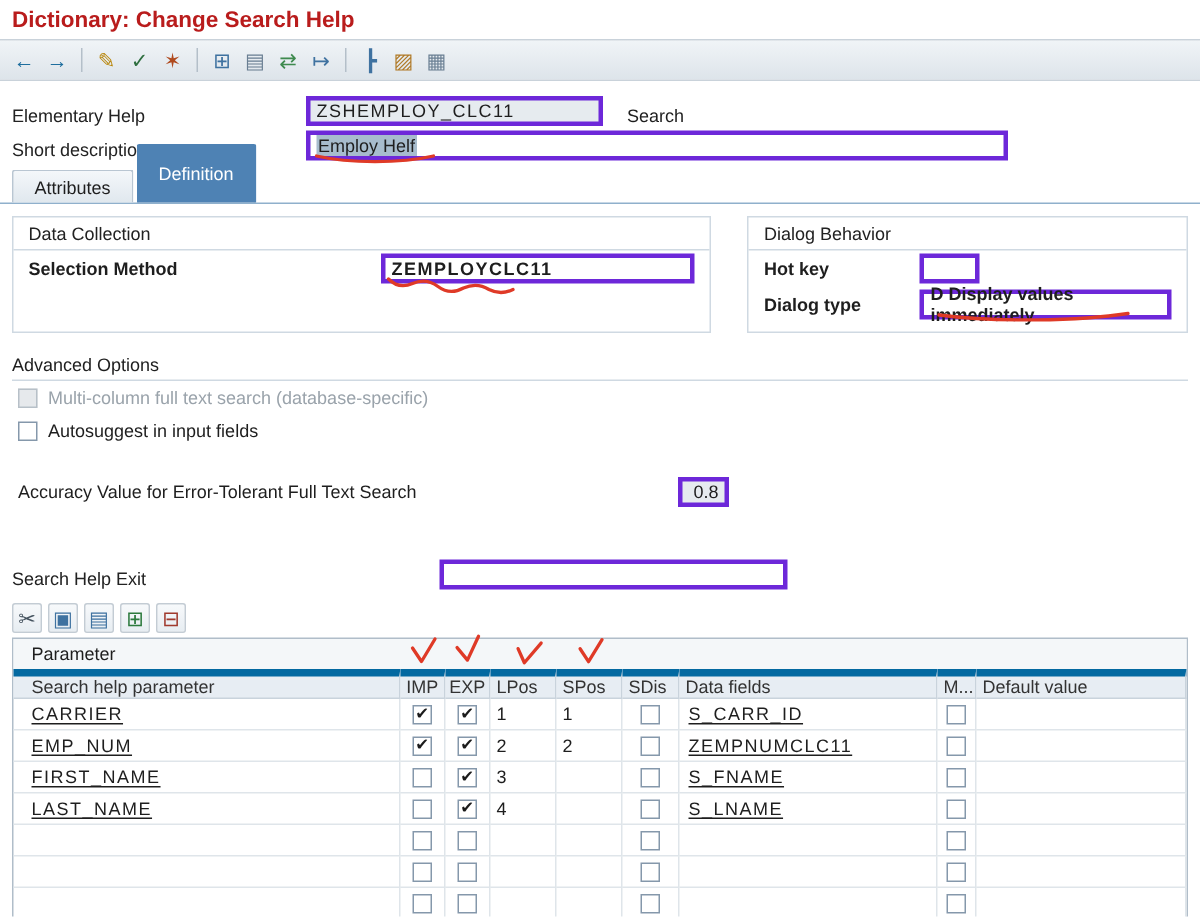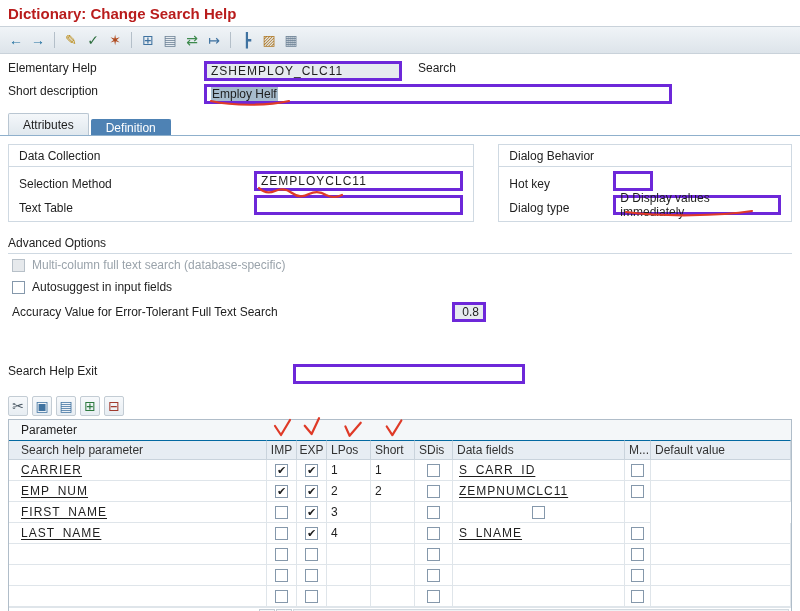"Elementary Help" .frow { align-items: flex-start -> flex-end }
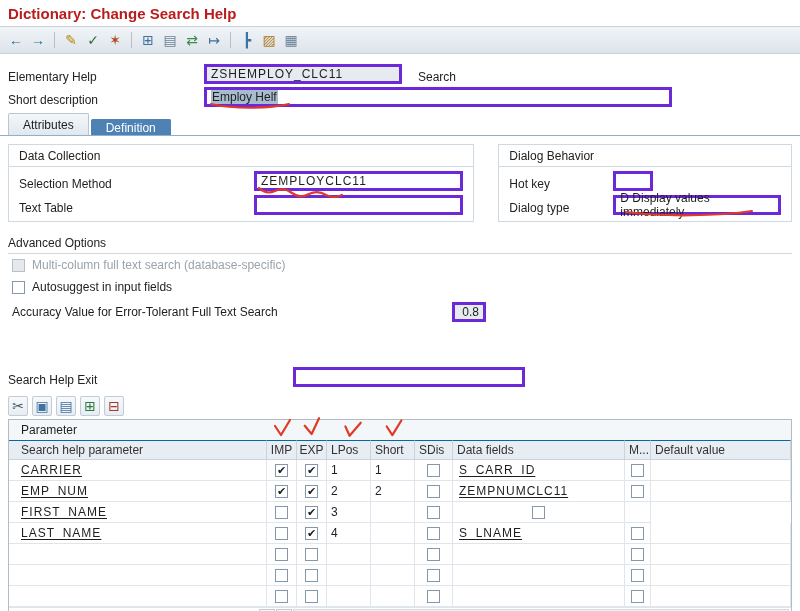"Definition" .tab.active { height: 16px -> 39px }
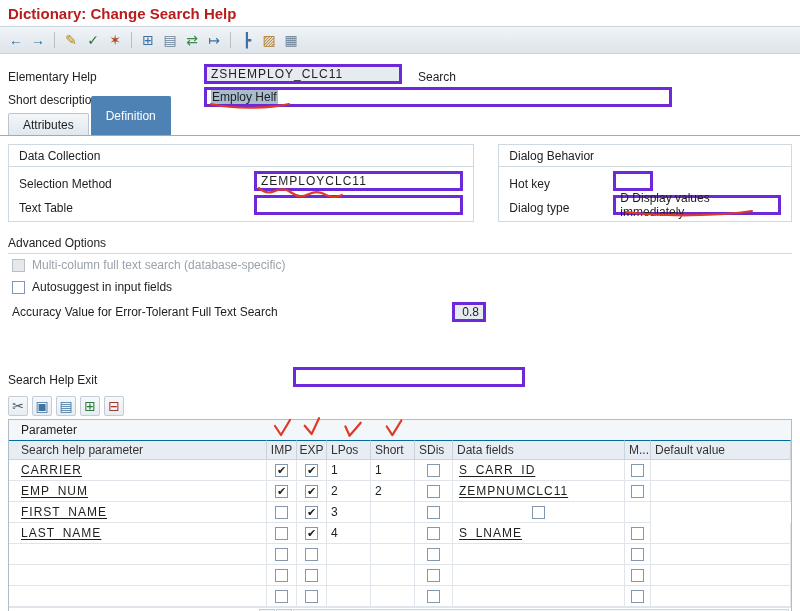"Selection Method" .grow { align-items: flex-end -> center; font-weight: none -> bold }
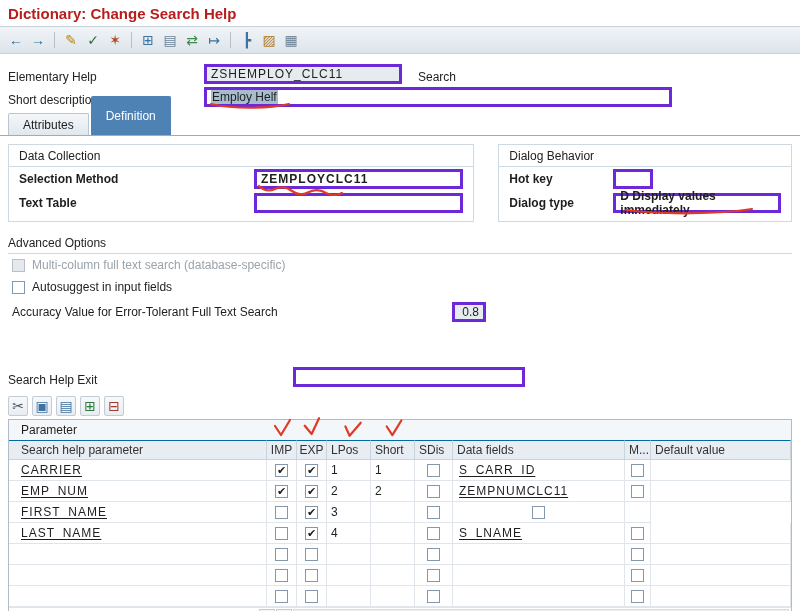"Text Table" div.grow { html: <div> <span>Text Table</span> <div> <span></span> </div> </div> -> none }
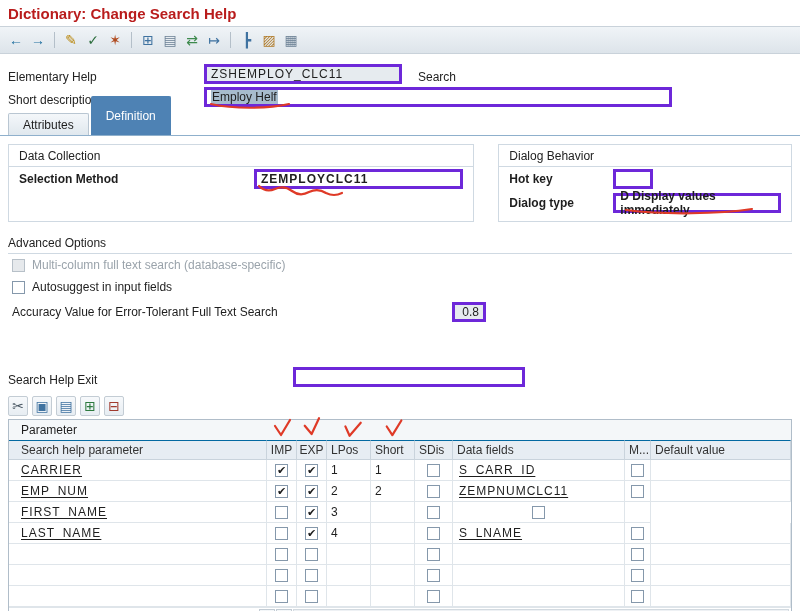"Accuracy Value for Error-Tolerant Full" .accrow { margin-top: 2px -> 18px }
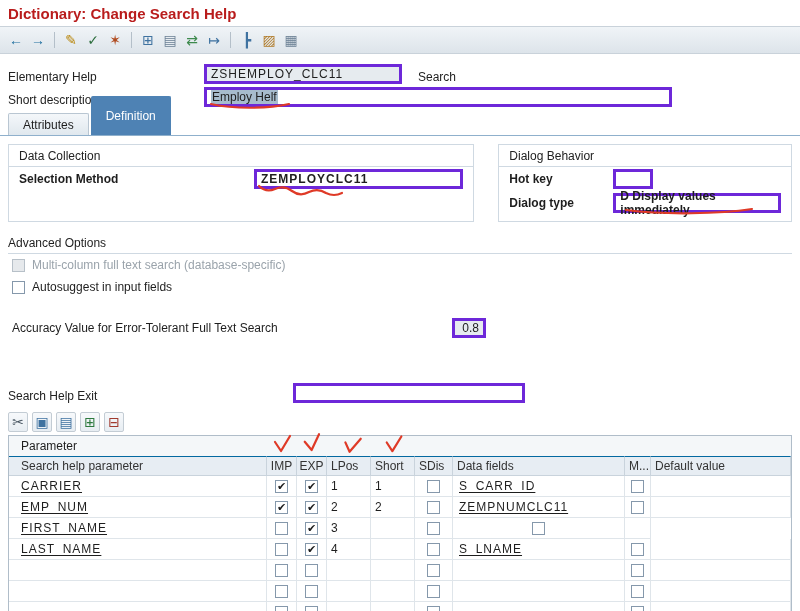"Search Help Exit" .exitrow { margin-top: 40px -> 30px }
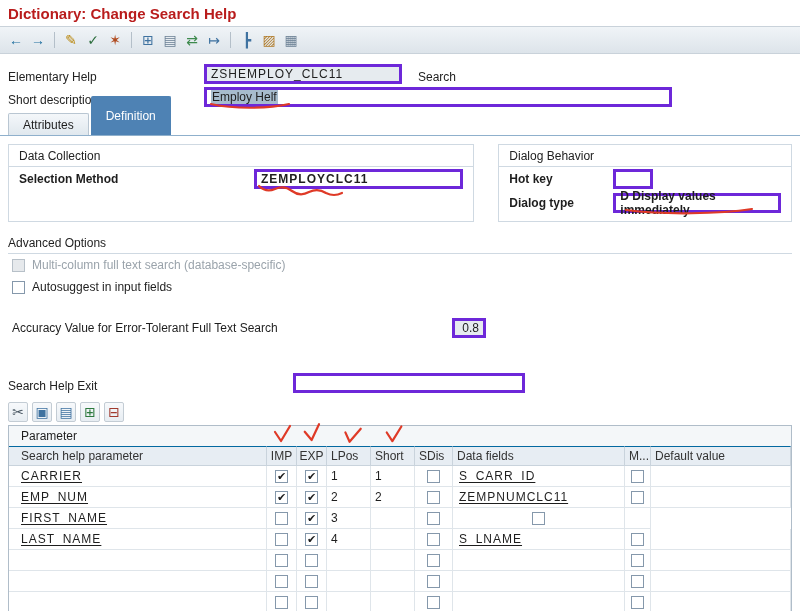"Search help parameter" .hcell { border-top: 1px solid #0369a1 -> 5px solid #0369a1 }
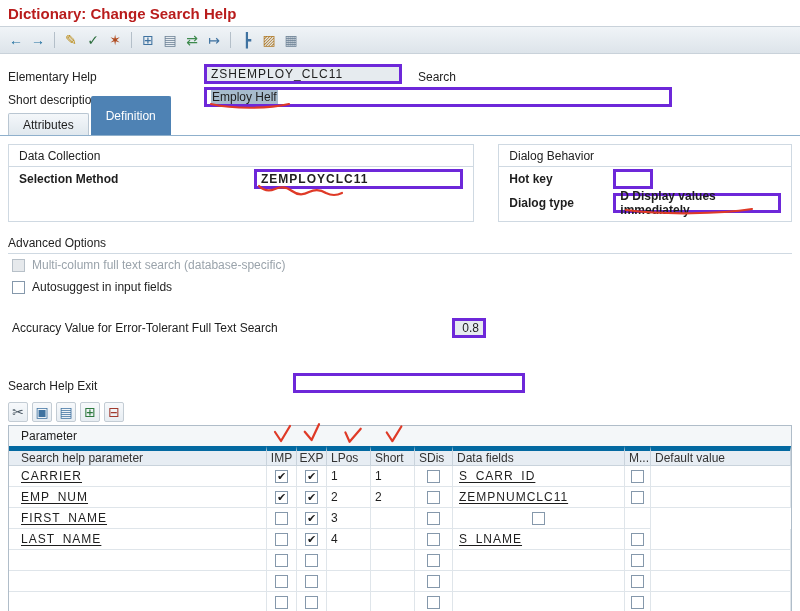"Short" div.hcell { text: Short -> SPos }
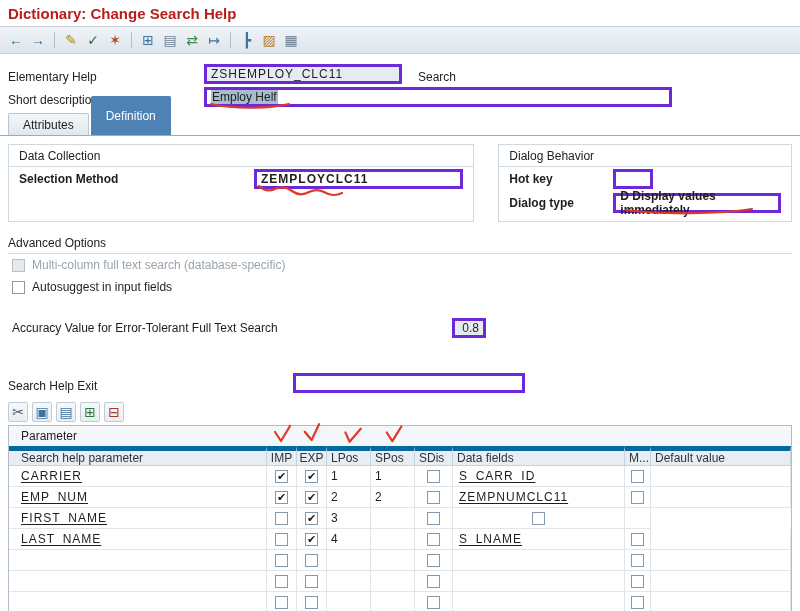"S_FNAME" div.cell { html: none -> <div> <span>S_FNAME</span> </div> }
